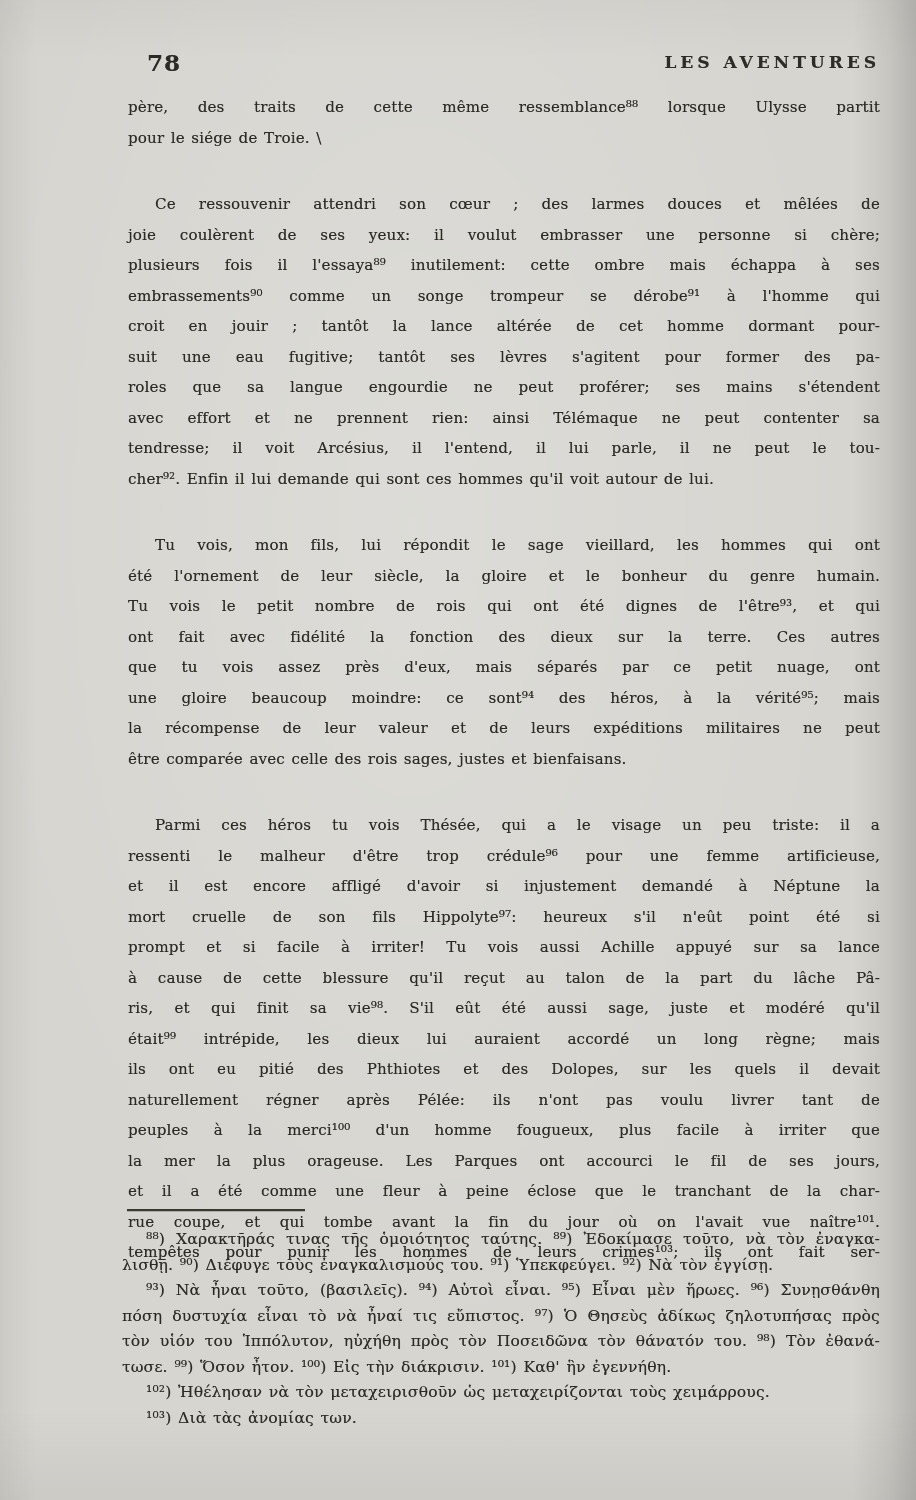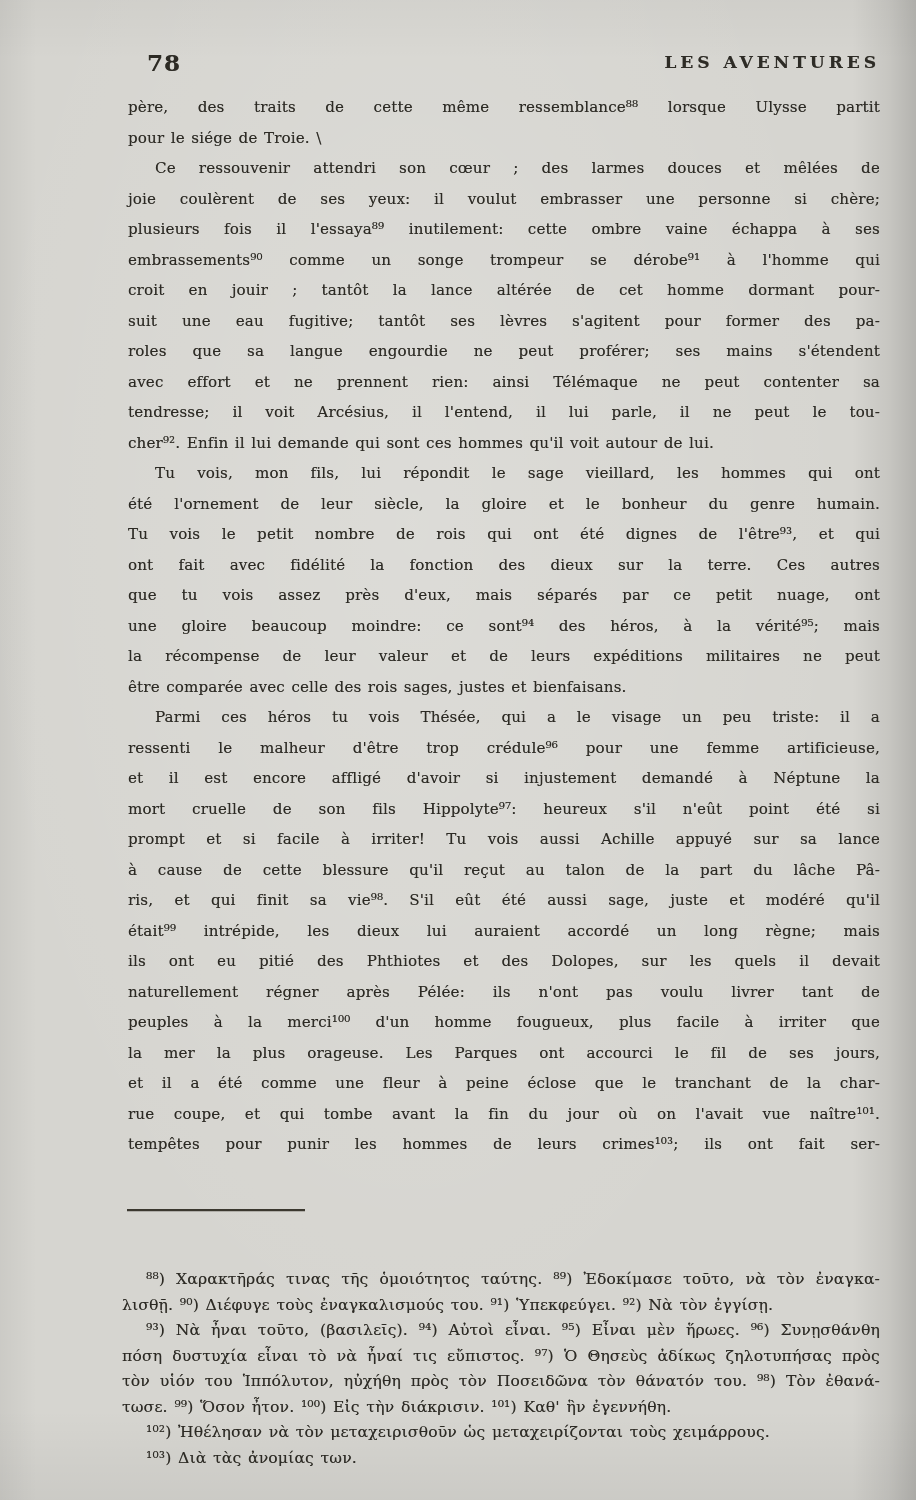"Ce ressouvenir attendri son cœur" .body-text .line.indent { margin-top: none -> 36px }
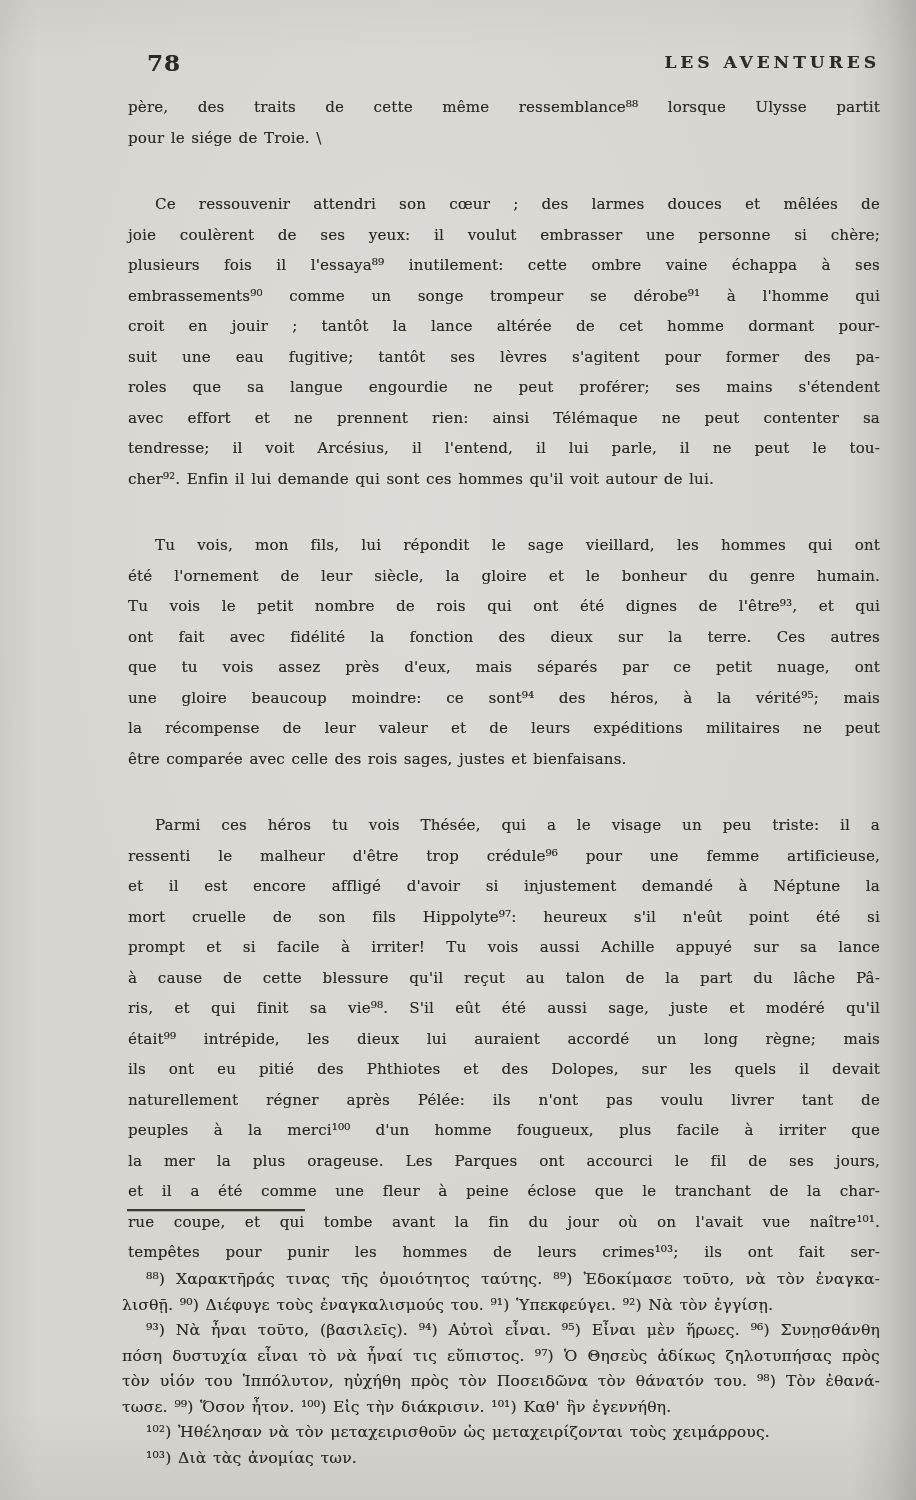"plusieurs fois il l'essaya⁸⁹" div.line { text: vaine -> mais }
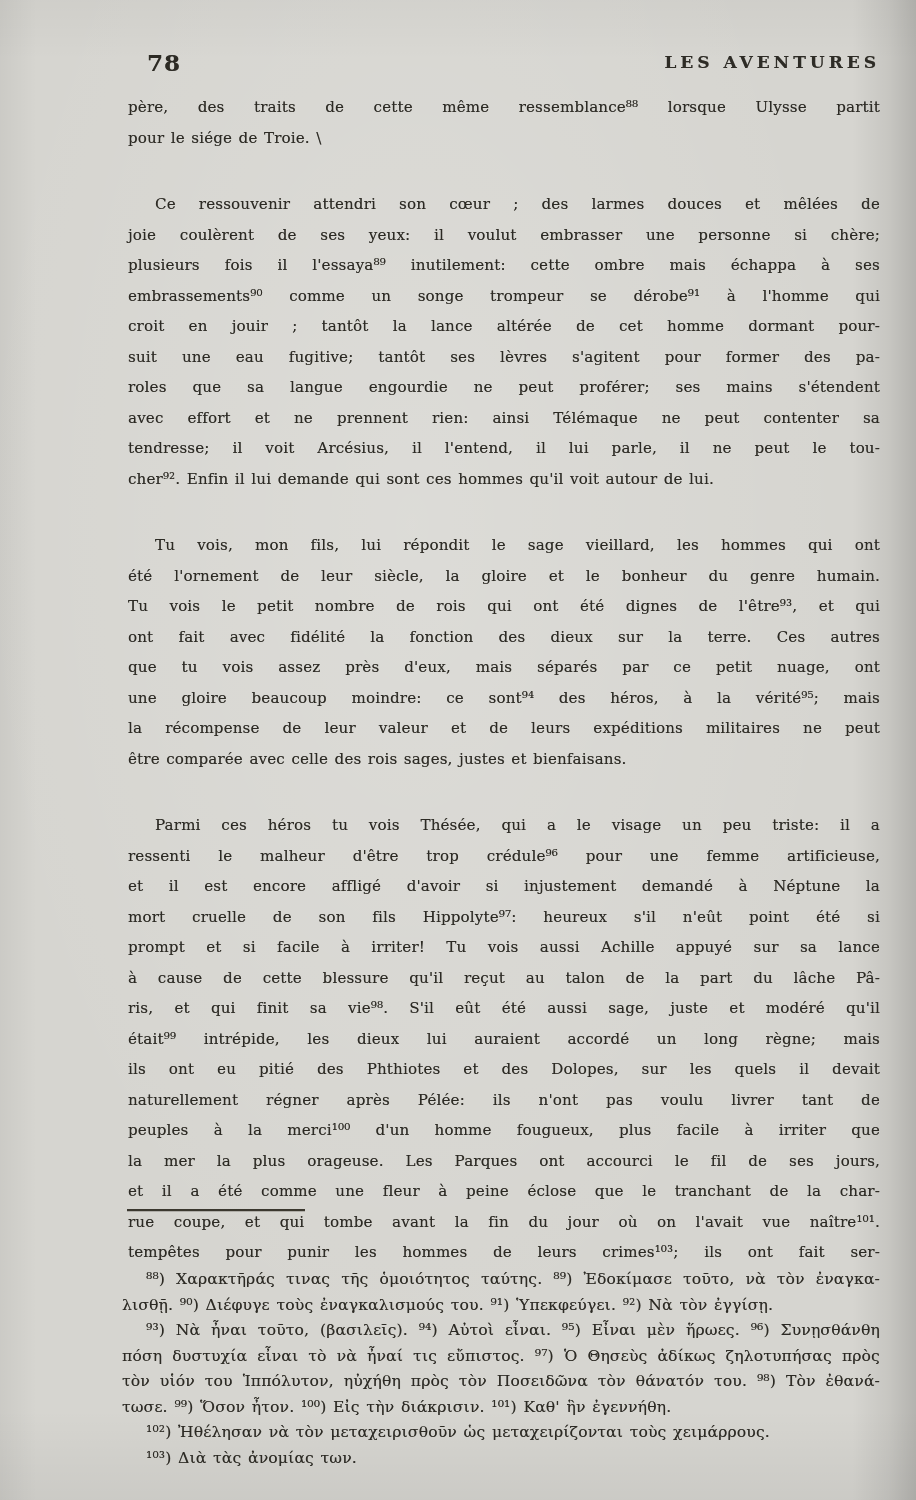"⁸⁸) Χαρακτῆράς τινας τῆς ὁμοιότητος" .footnotes { margin-top: 40px -> none }
